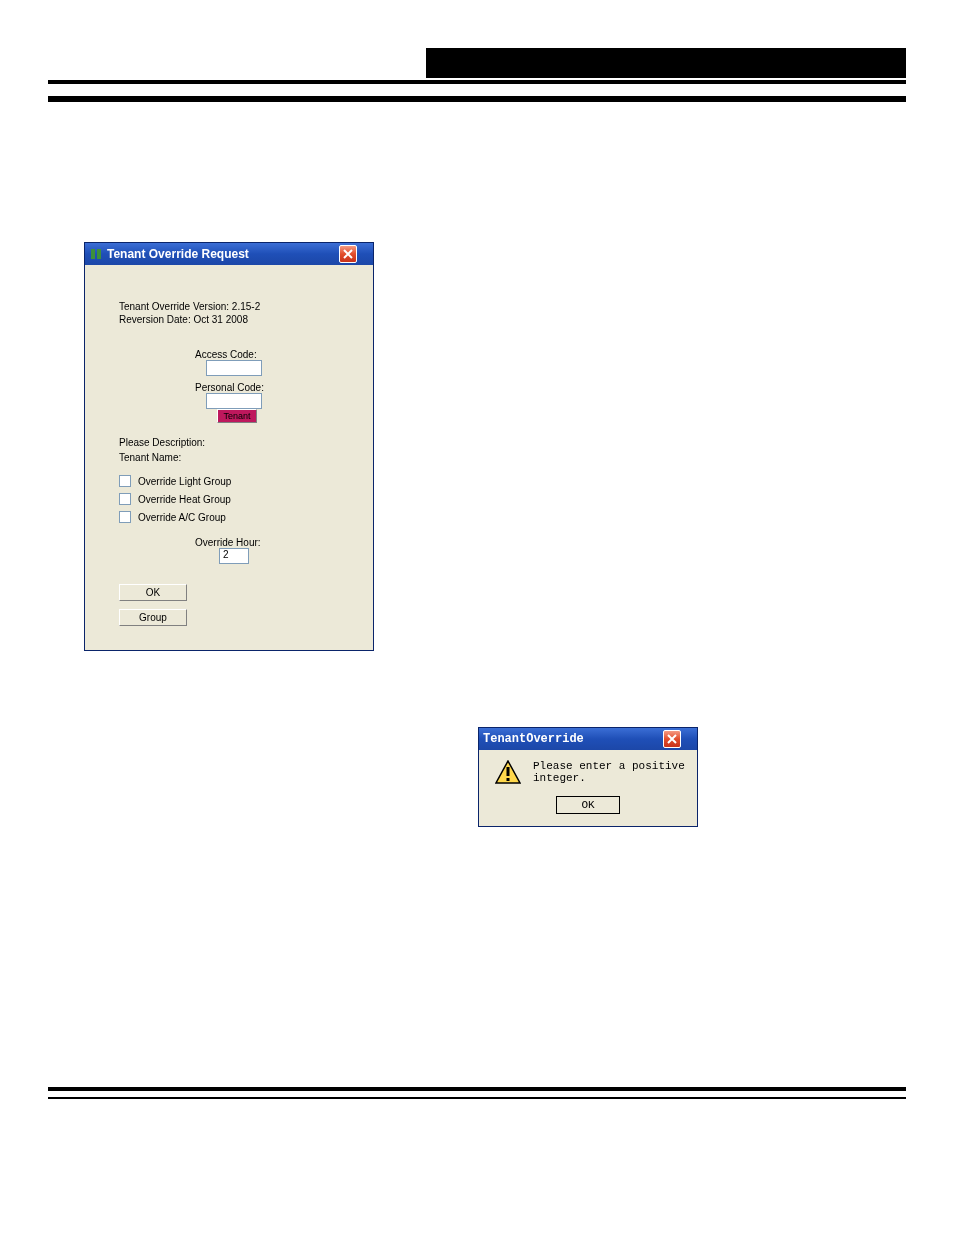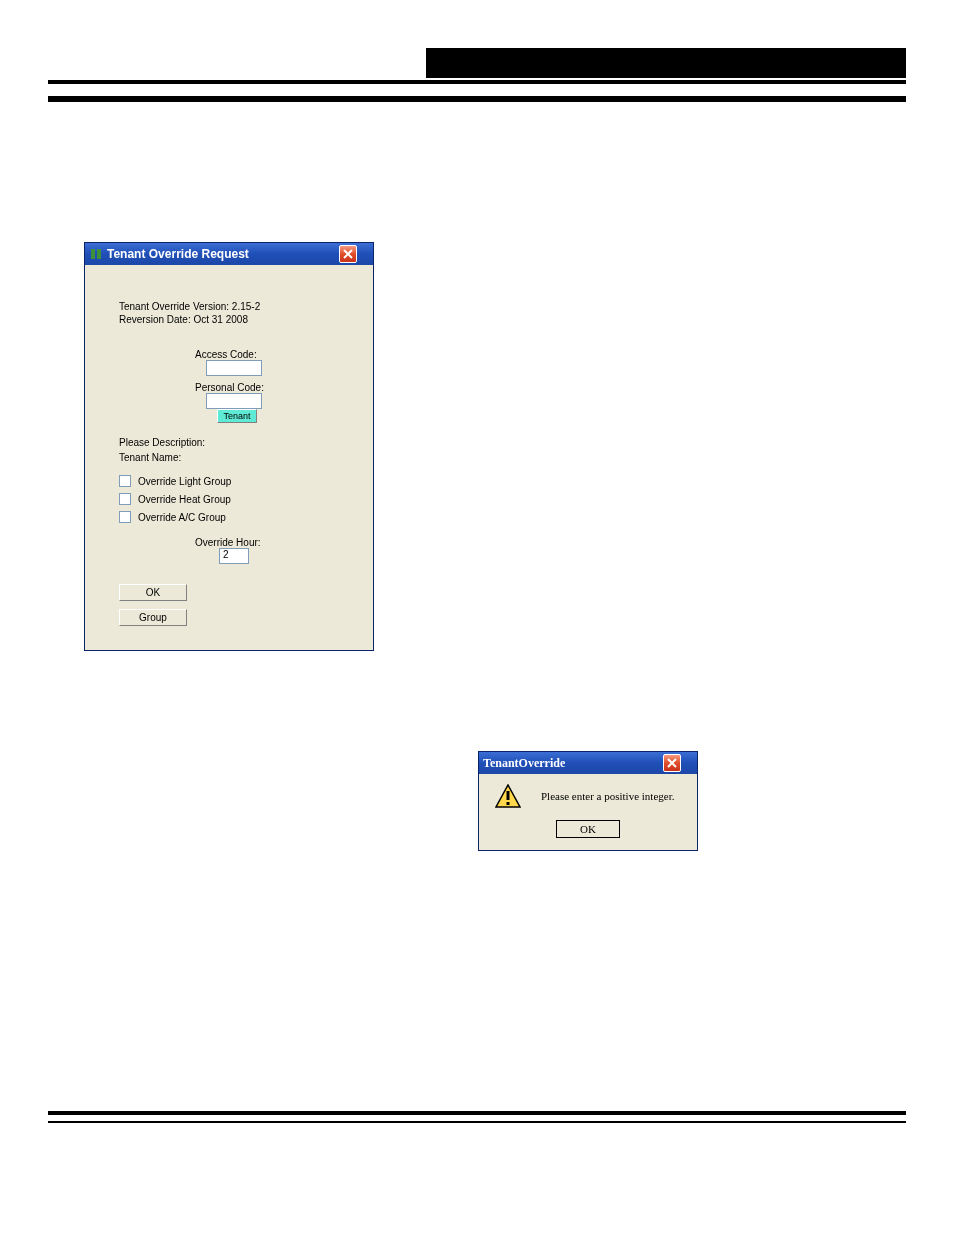"Tenant" .tiny-btn { background: #5eead4 -> #be185d }
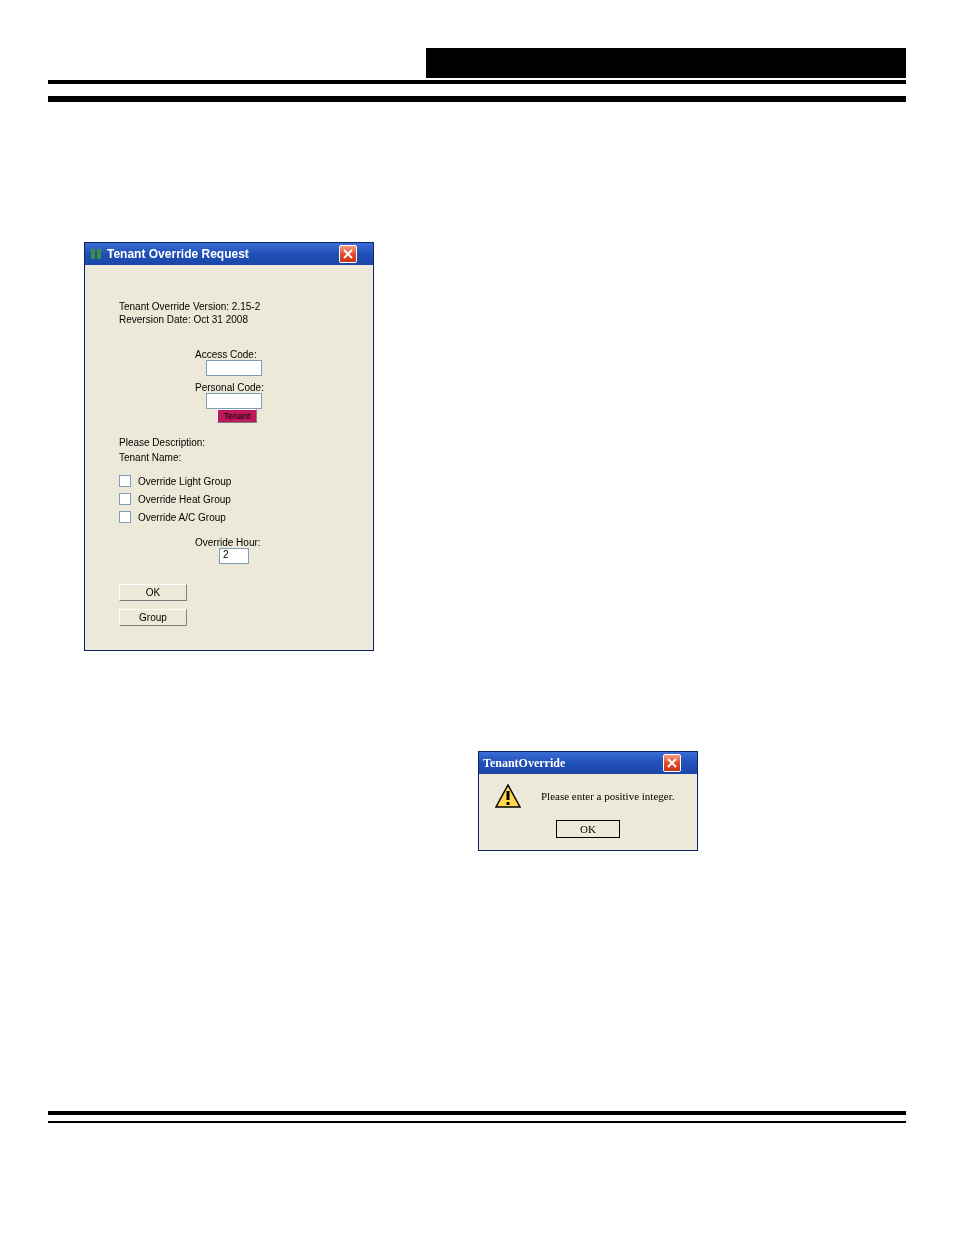"TenantOverride" .msgbox { font-family: Liberation Serif, serif -> Liberation Mono, monospace; margin-top: 100px -> 76px }
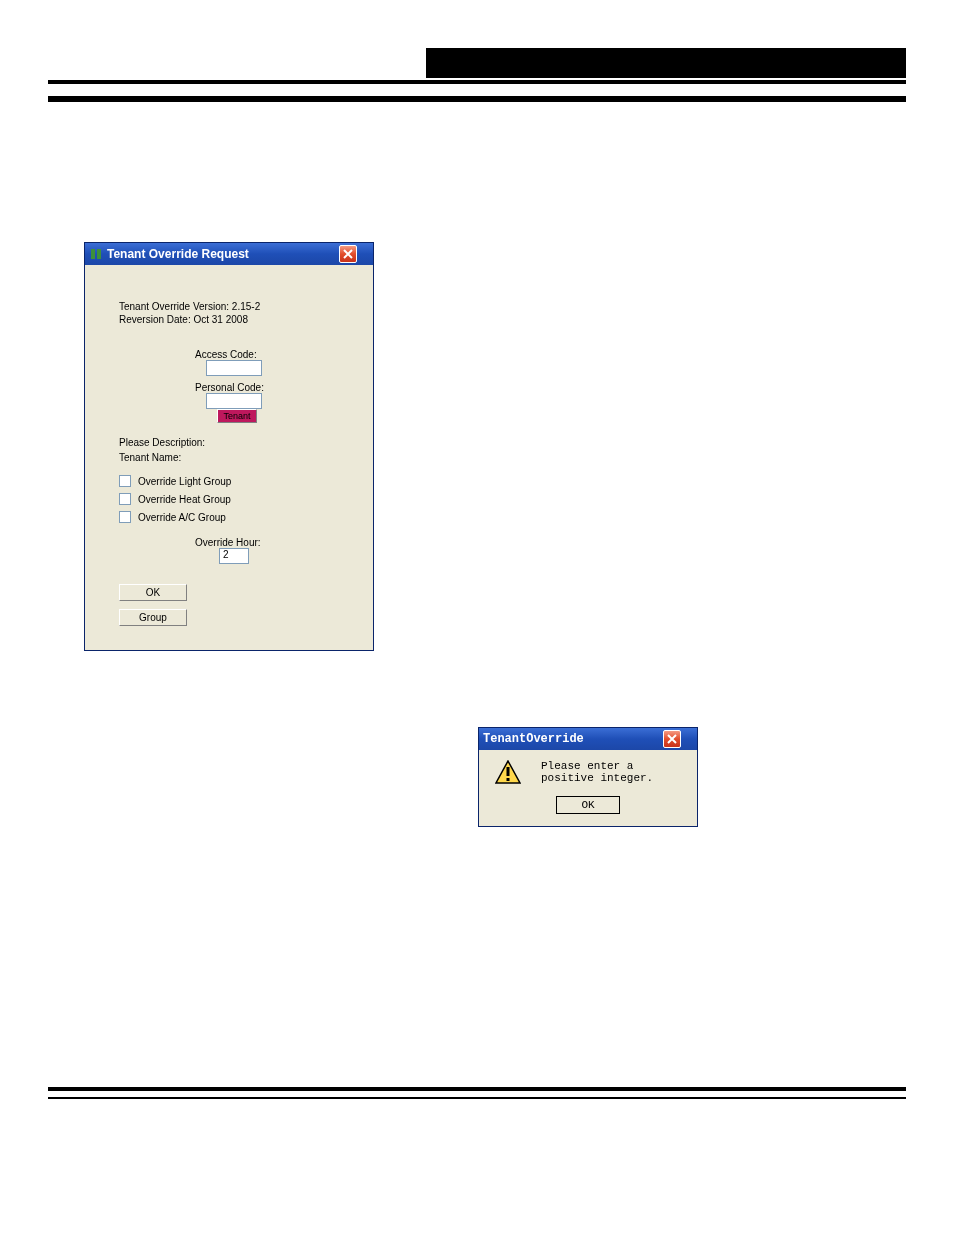"Please enter a positive integer." .msg-row { gap: 20px -> 12px }
